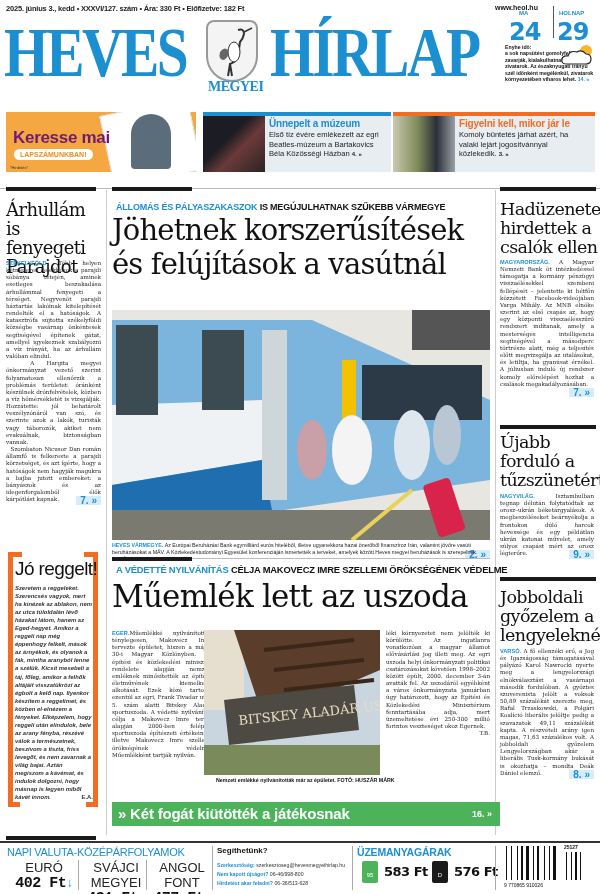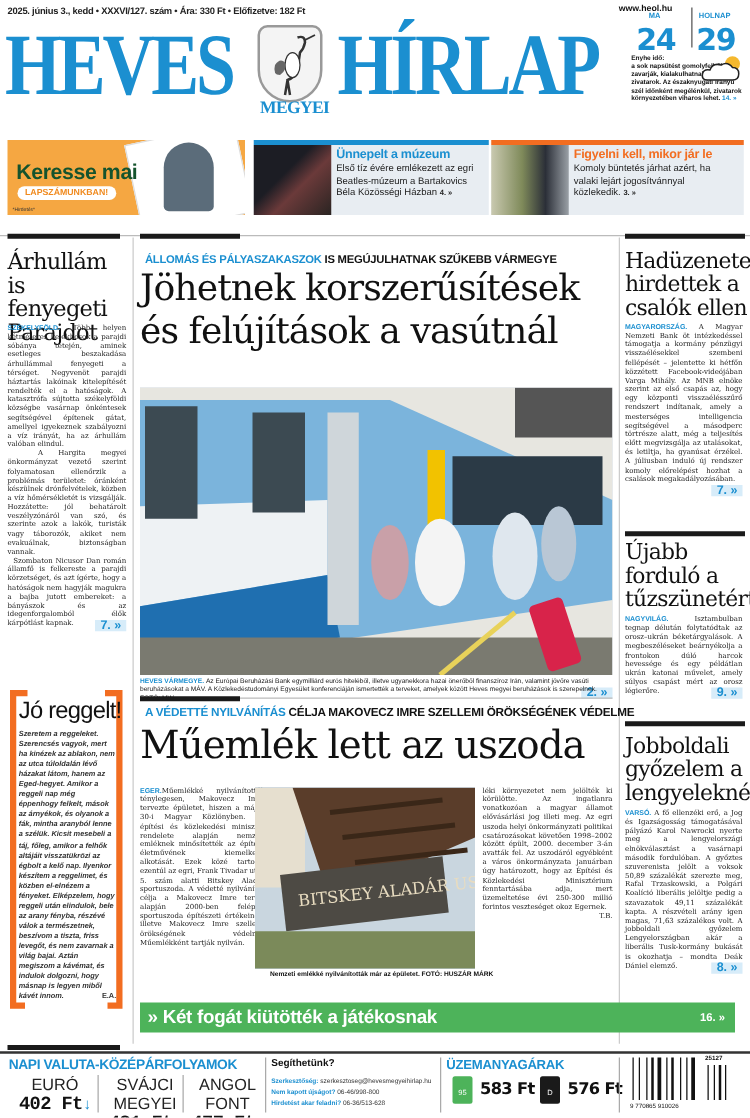"Keresse mai" #ad-title { color: #14532d -> #701a75 }
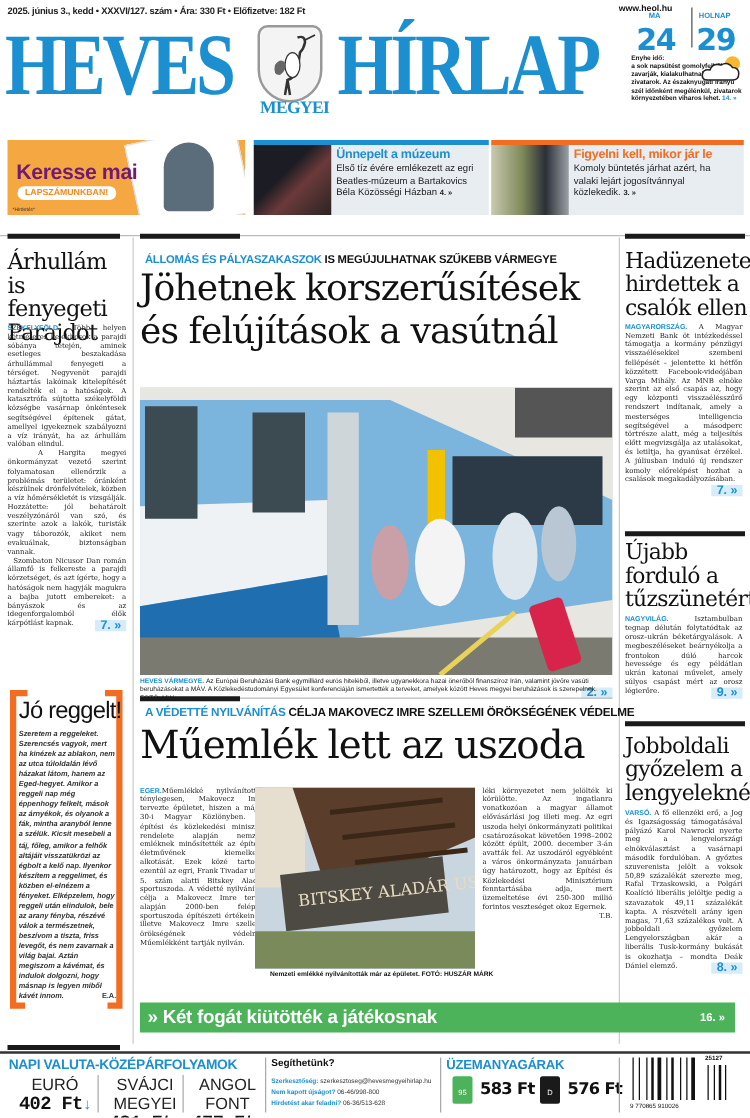"» Két fogát kiütötték a" #green { width: 476px -> 388px }
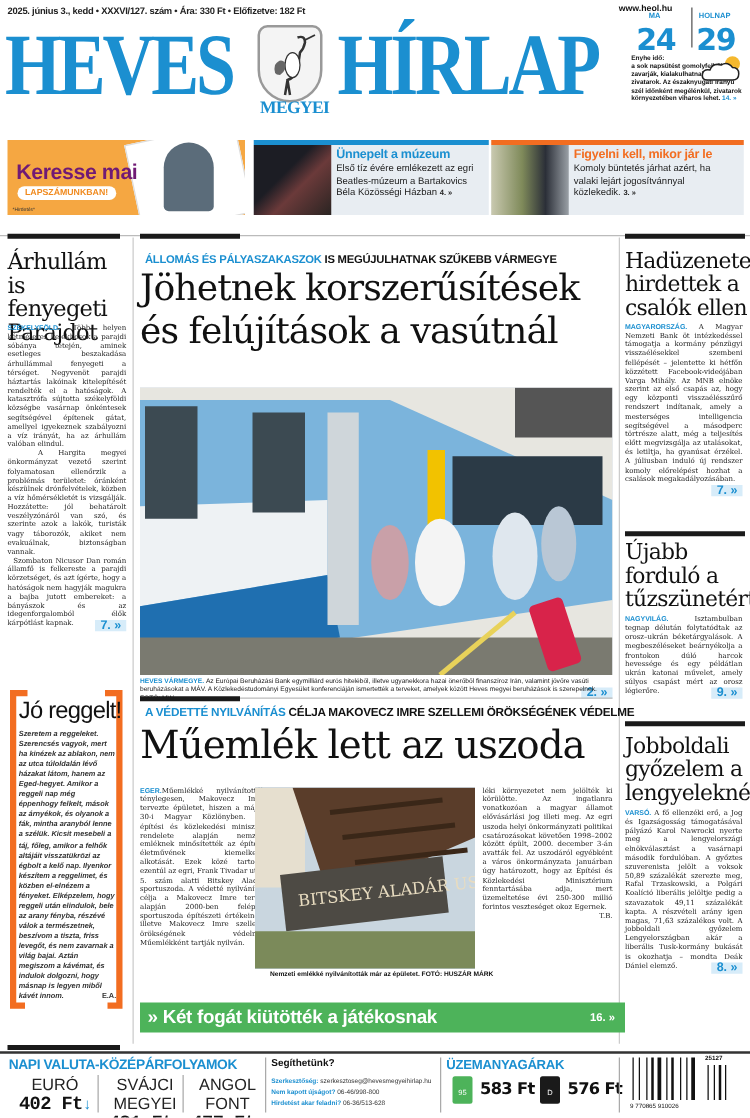"NAPI VALUTA-KÖZÉPÁRFOLYAMOK" #fx-title { font-weight: bold -> normal }
